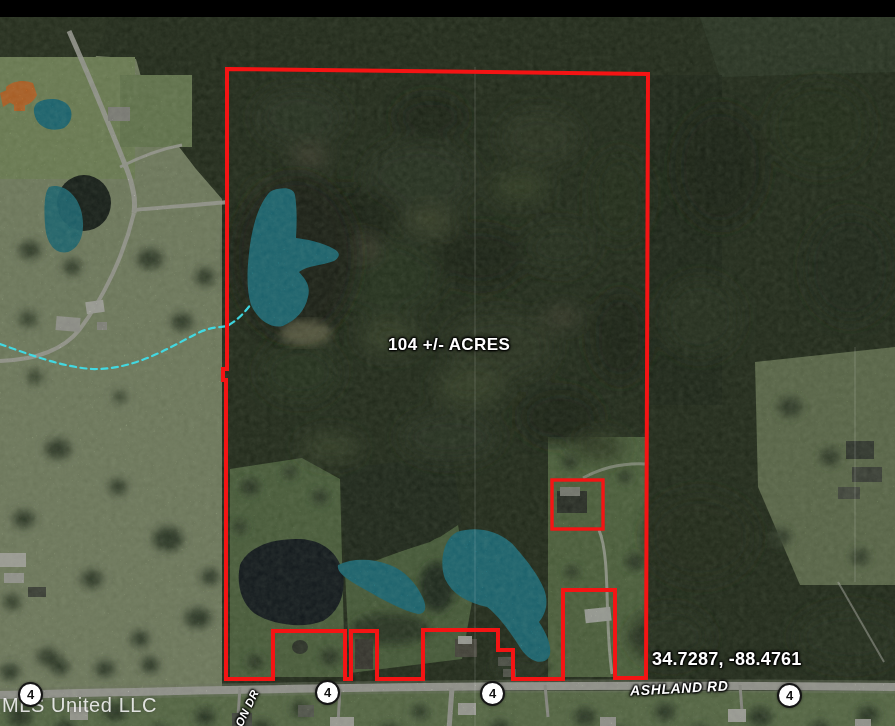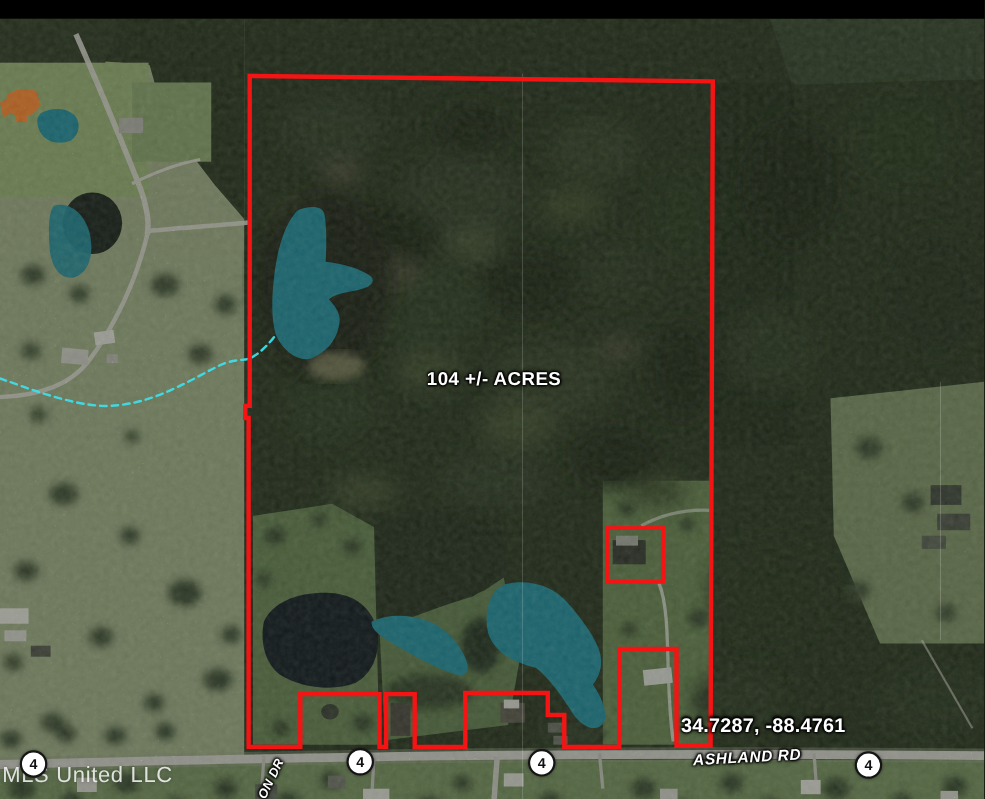"34.7287, -88.4761" .lbl-coords { left: 619px -> 652px }
